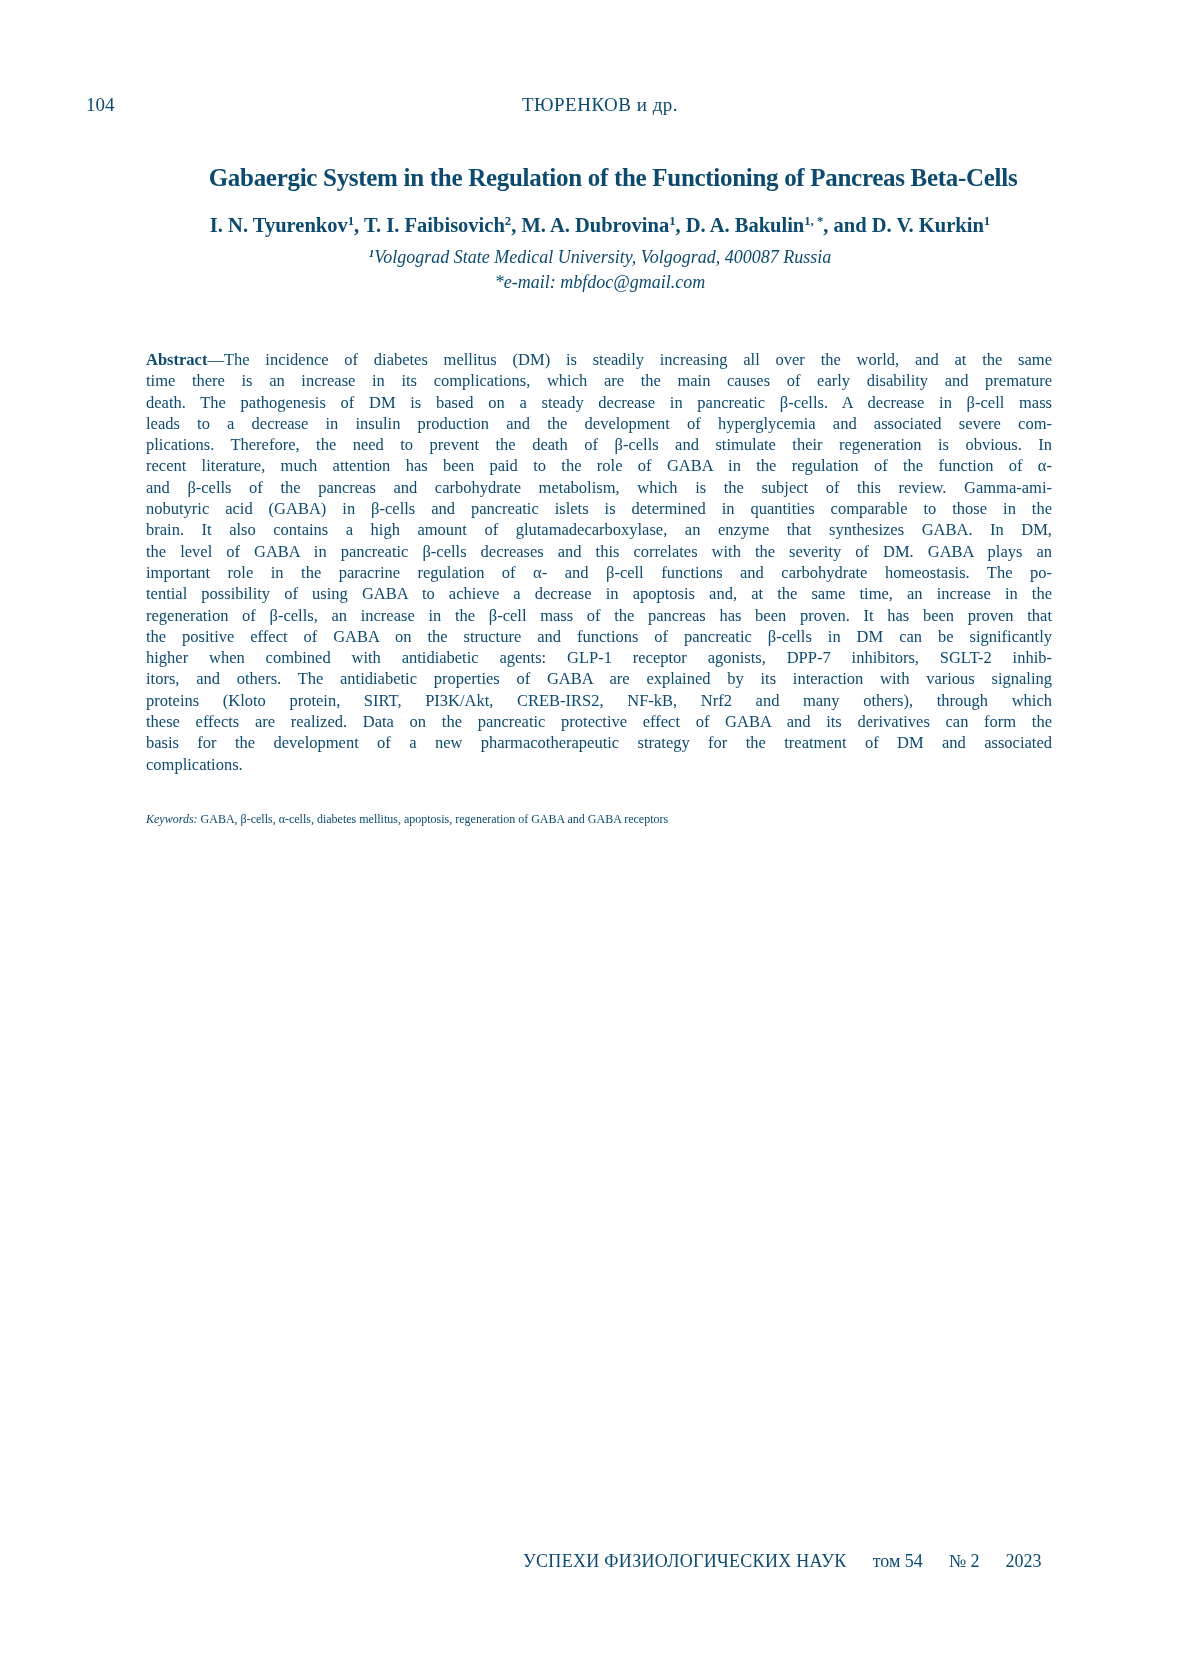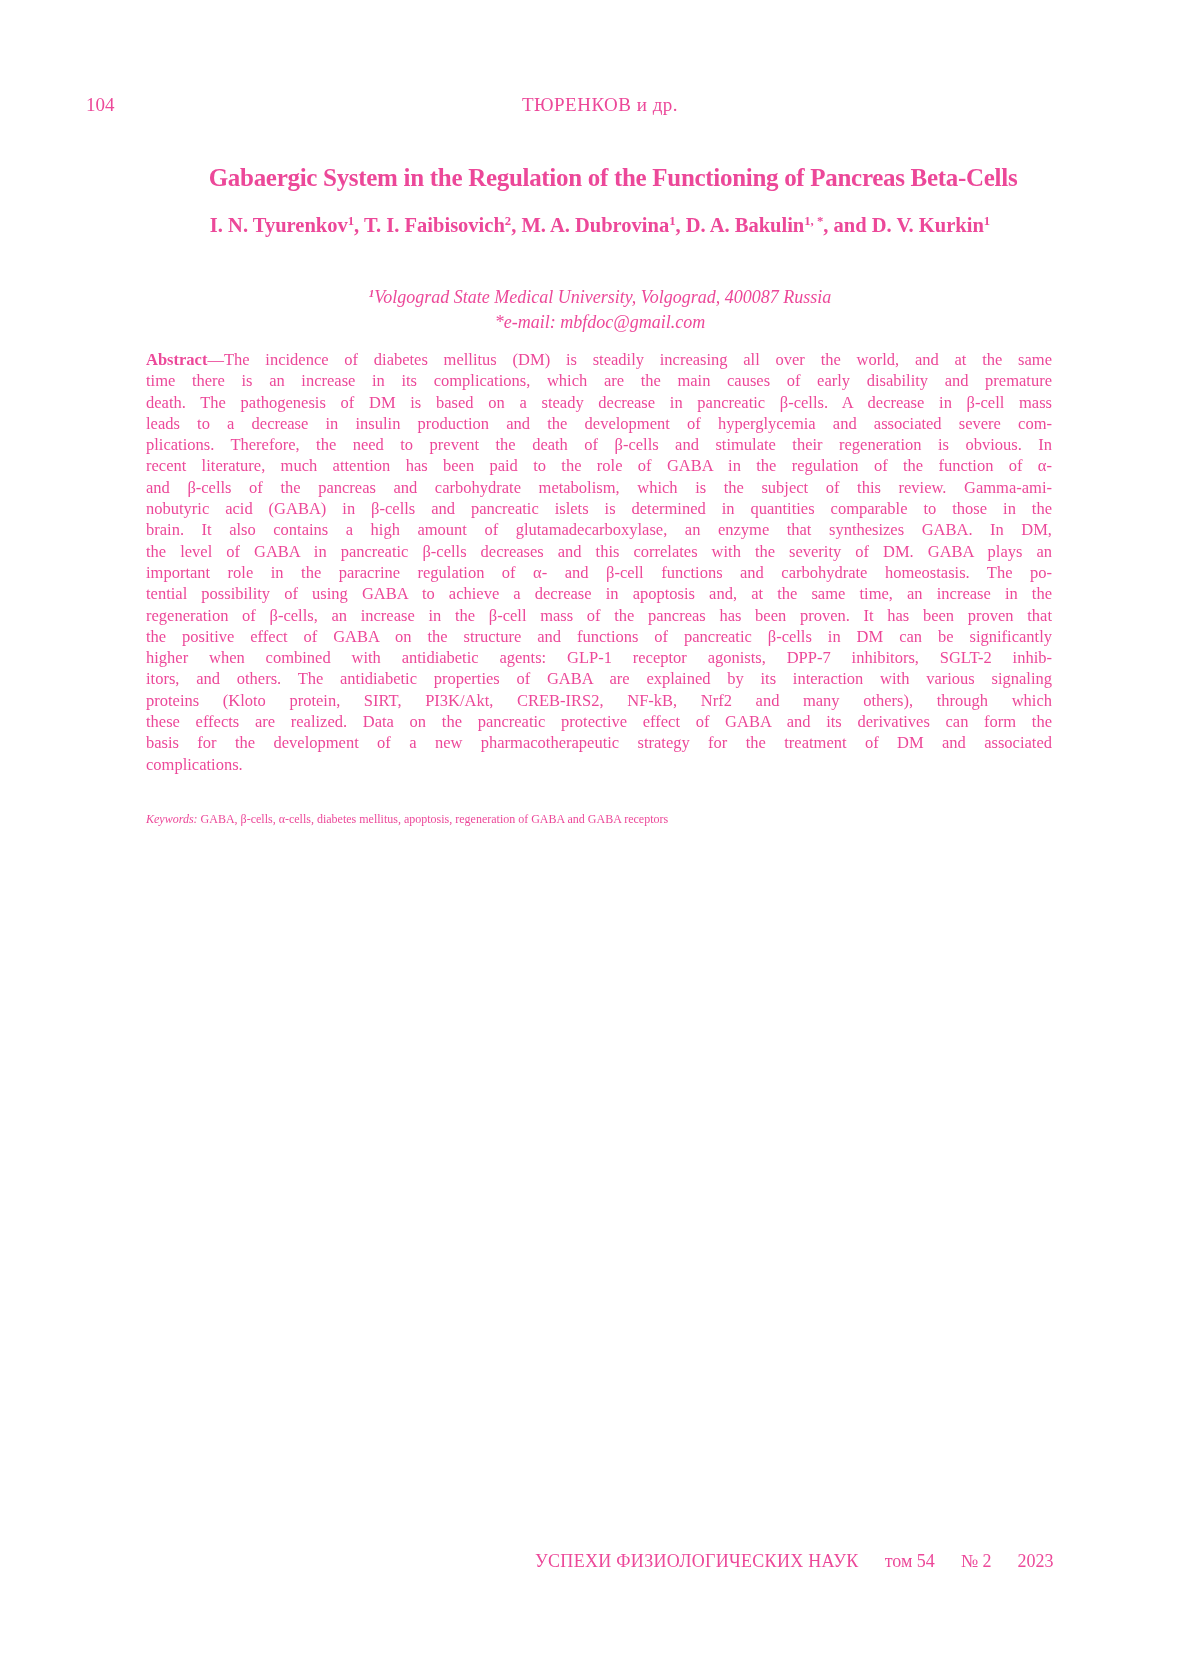"104" .page { color: #ec4899 -> #0c4a6e }
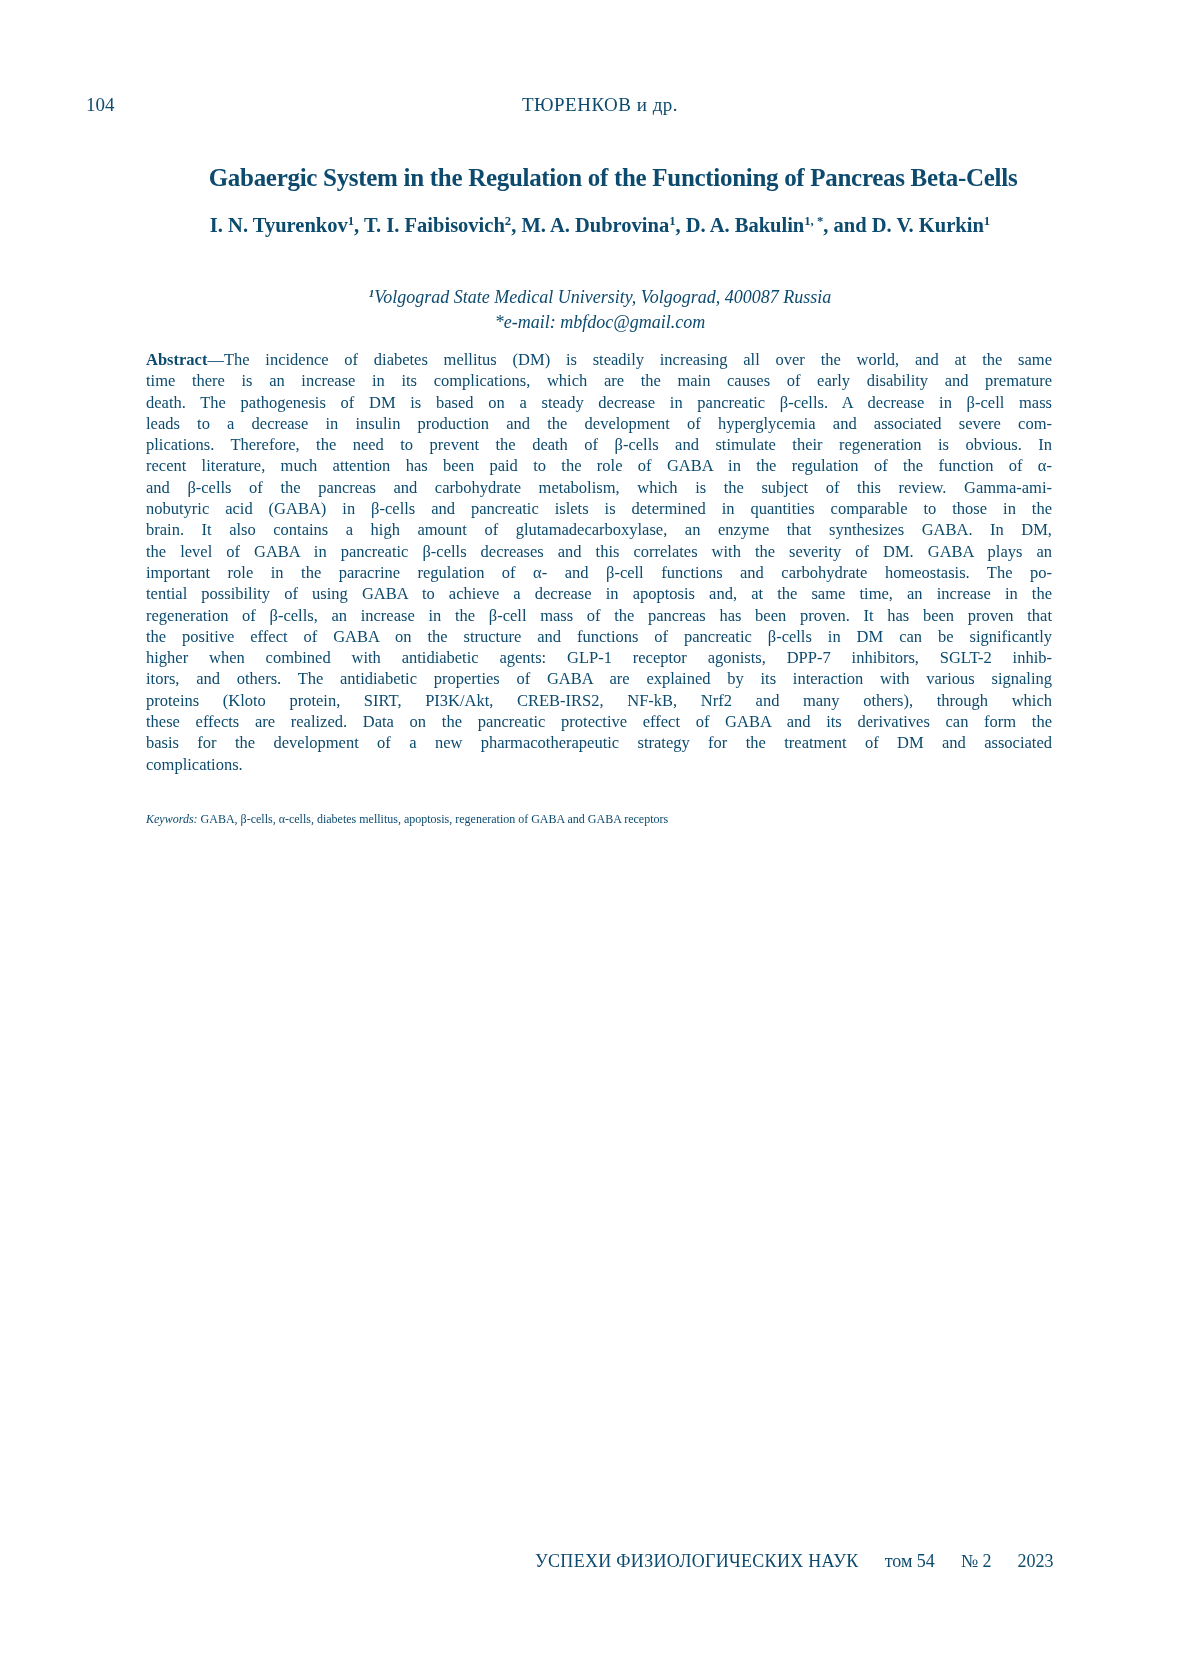"1Volgograd State Medical University," .affiliations { margin-top: 40px -> none }
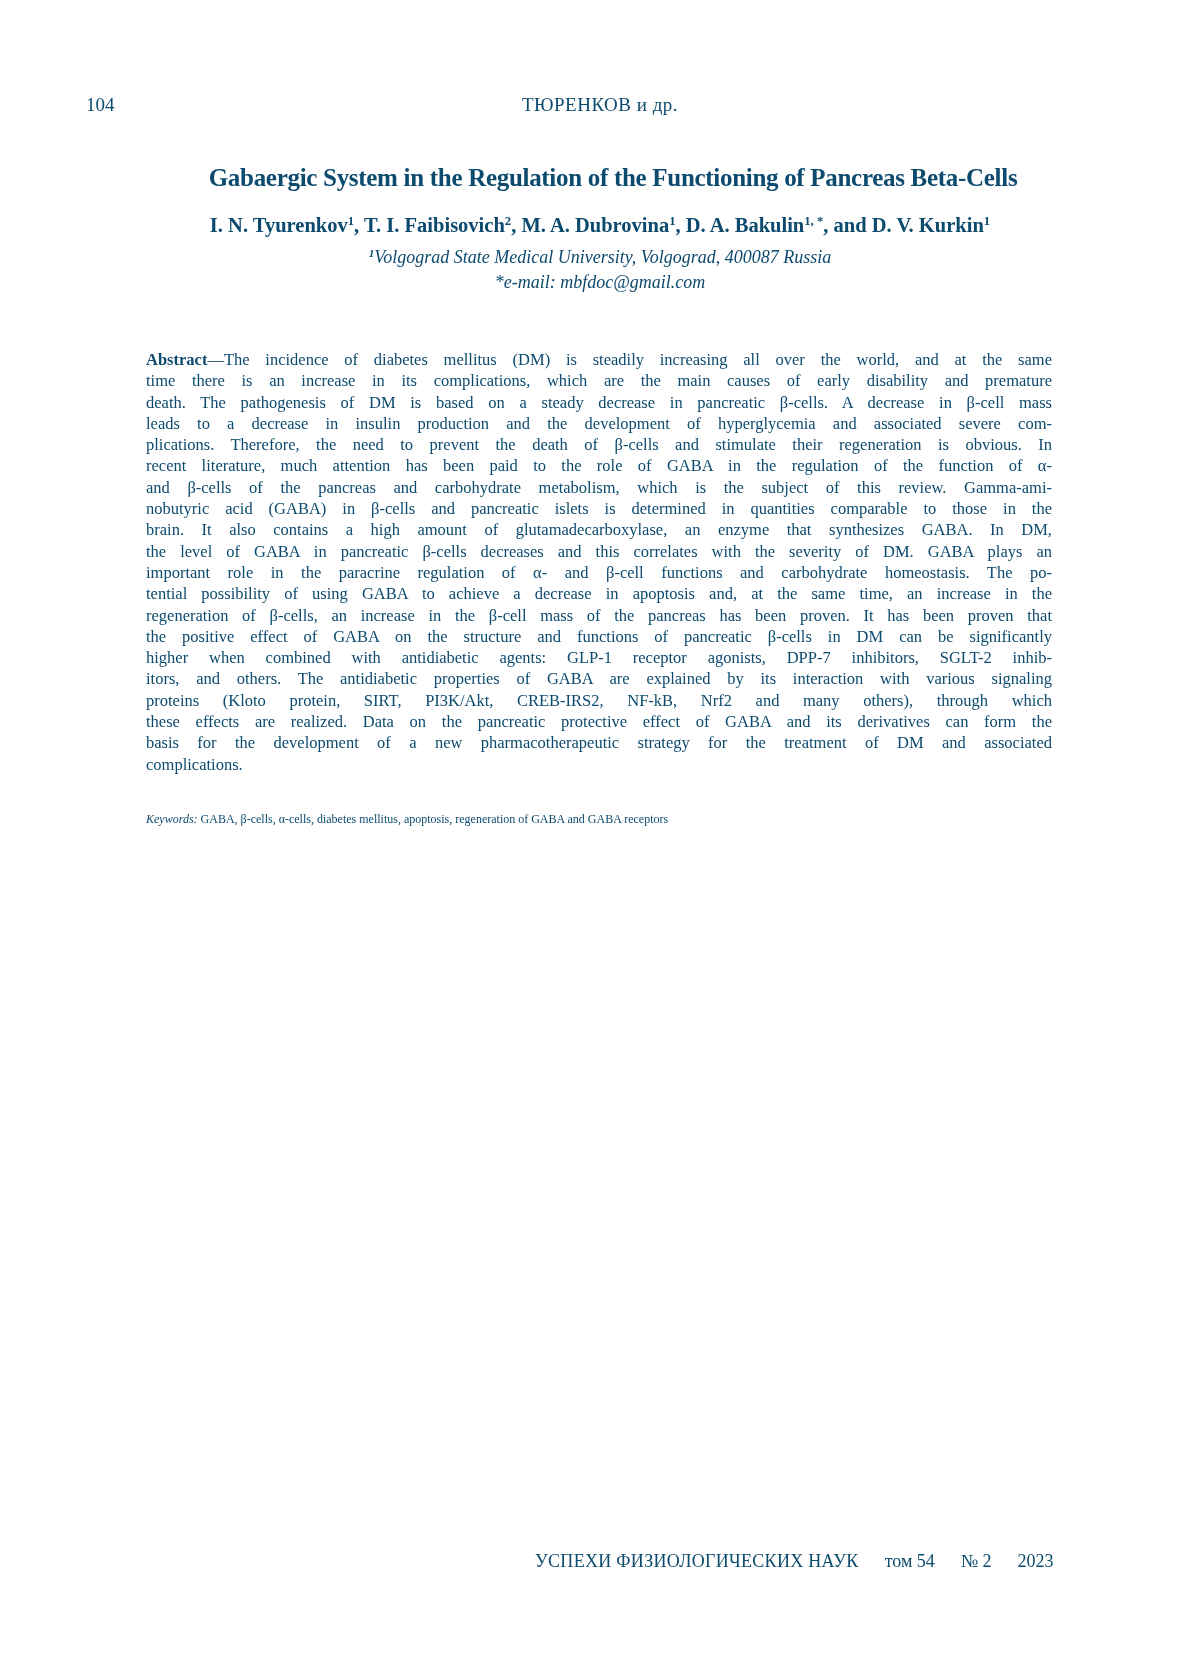"УСПЕХИ ФИЗИОЛОГИЧЕСКИХ НАУК" .journal-footer { left: 535px -> 523px }
